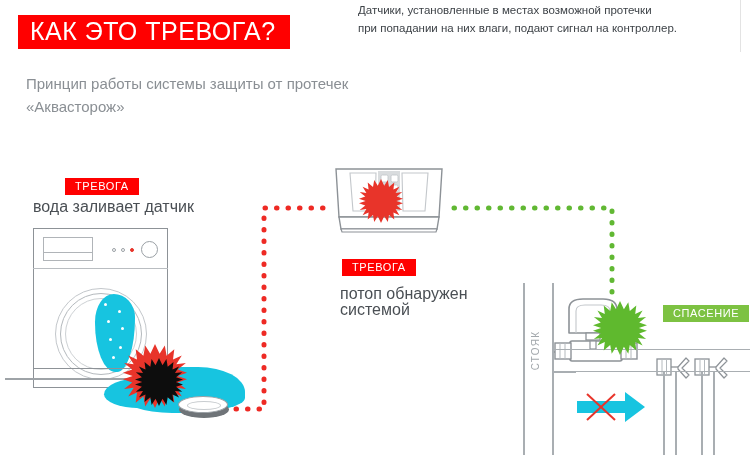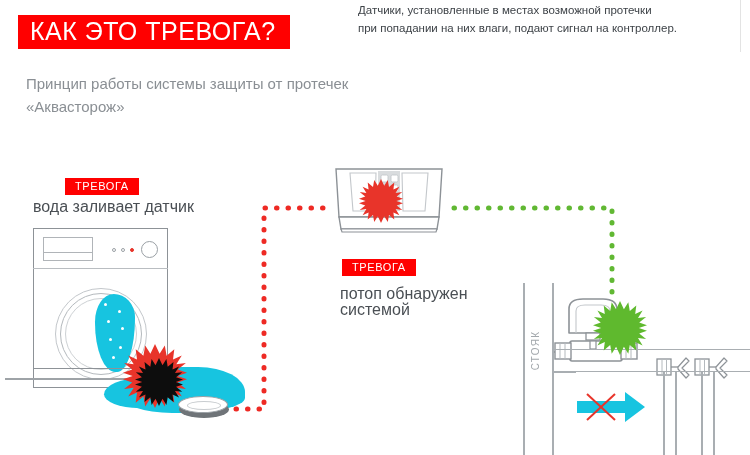"СПАСЕНИЕ" div.badge { html: none -> <div>СПАСЕНИЕ</div> }
